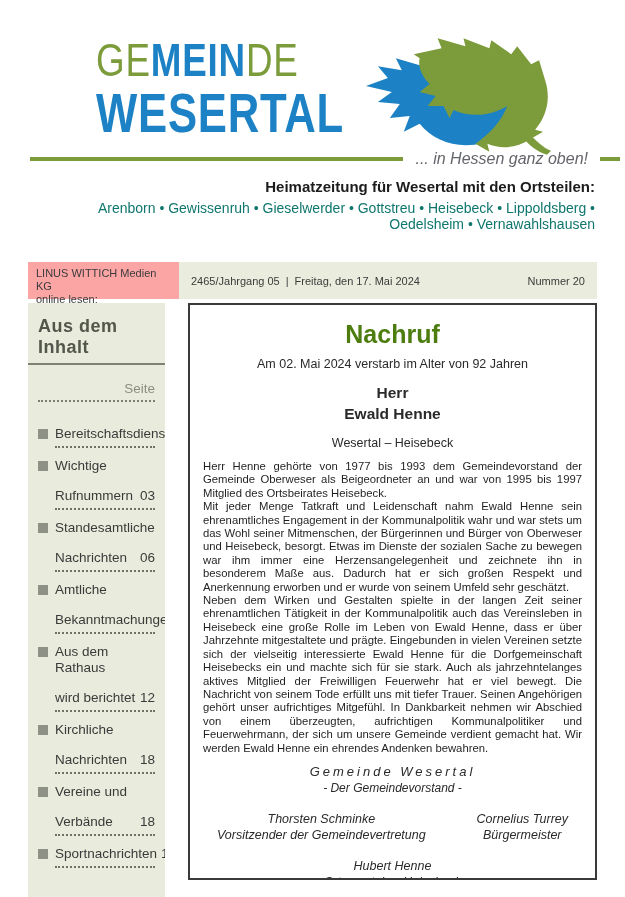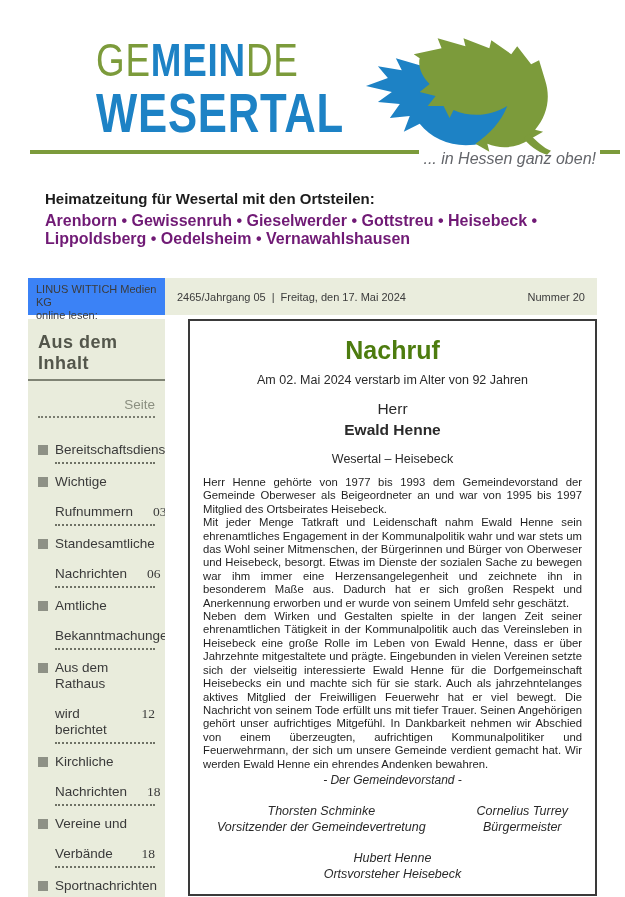"... in Hessen ganz oben!" .tagline-row { align-items: flex-start -> center; gap: 4px -> 12px }
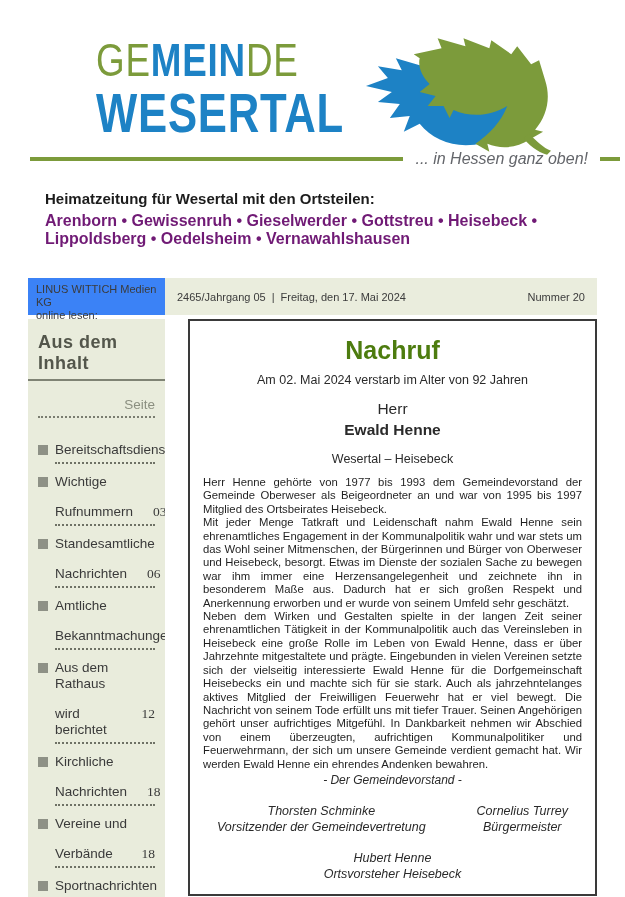"Heimatzeitung für Wesertal mit den" .subtitle { margin: 28px 30px 0 45px -> 16px 30px 0 45px; text-align: none -> right }
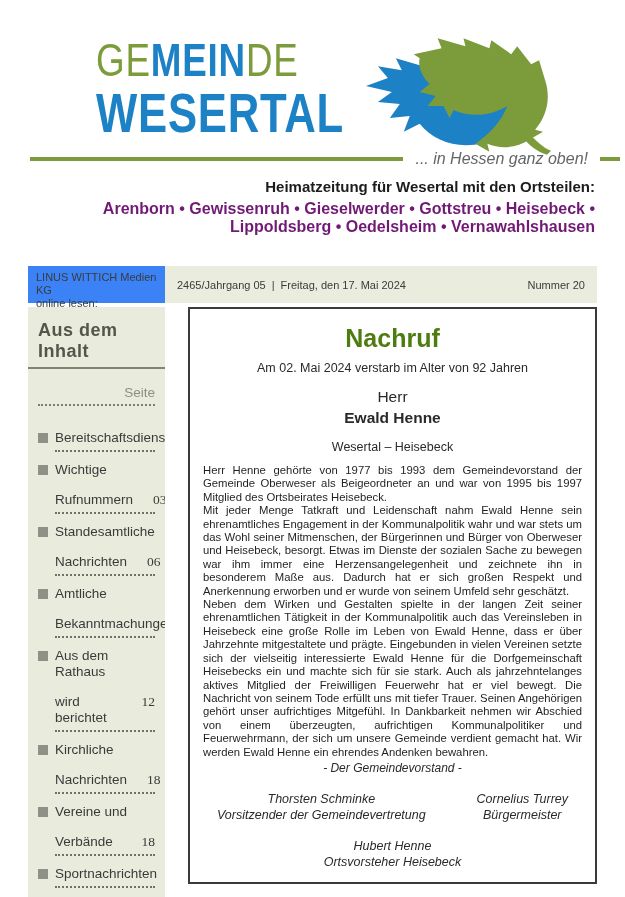"Arenborn • Gewissenruh • Gieselwerder" .subtitle-towns { color: #701a75 -> #0f766e; font-size: 16px -> 14px; font-weight: bold -> none }
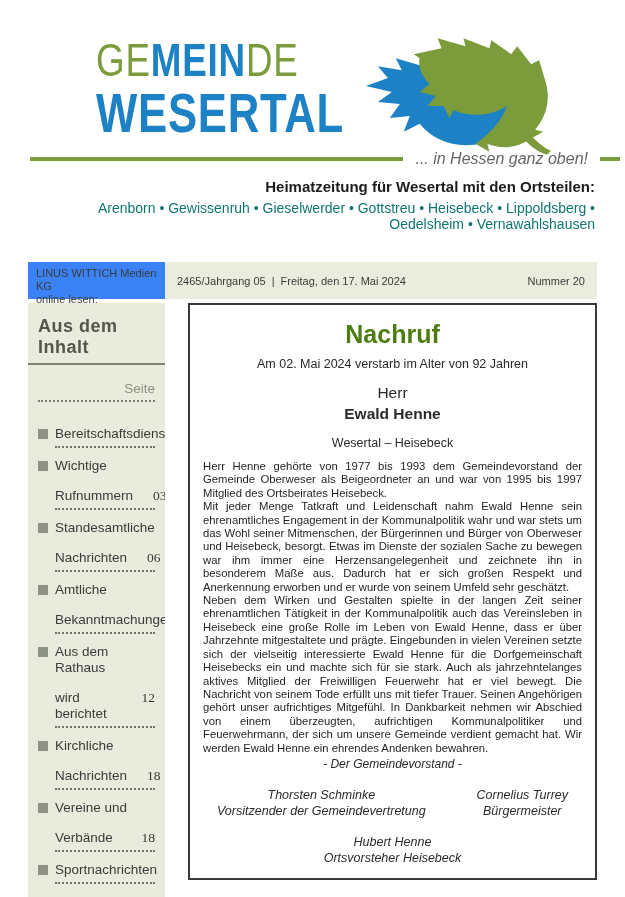"LINUS WITTICH Medien KG" .infobar-left { background: #3b82f6 -> #fca5a5; width: 137px -> 151px }
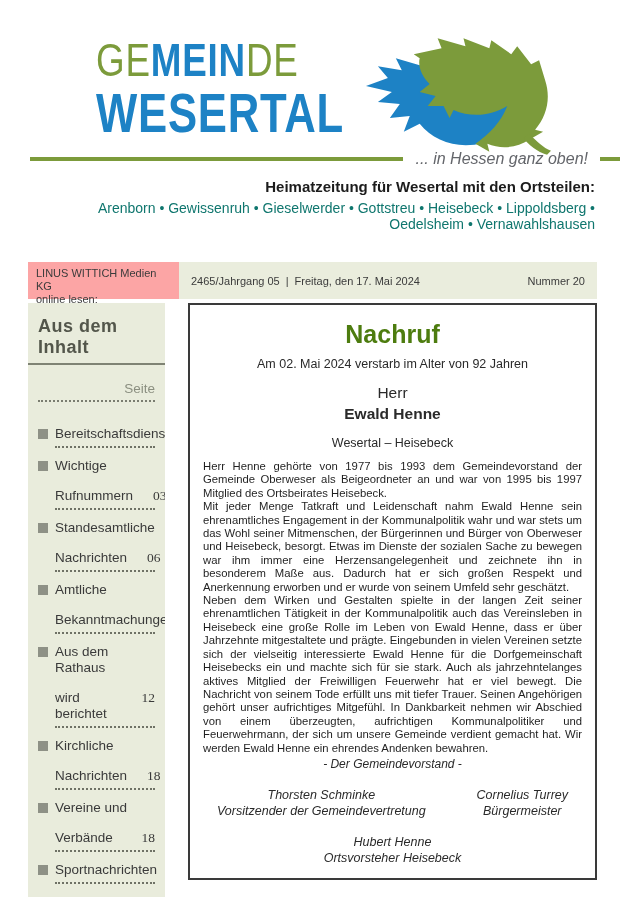"Herr" .art-salutation { font-weight: 400 -> 700 }
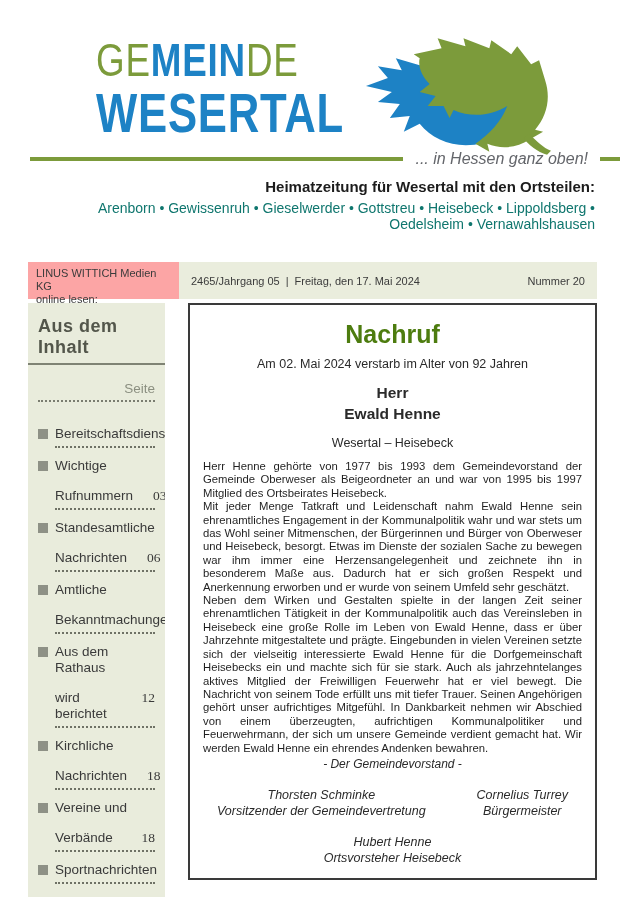"03" .toc-page { font-family: Liberation Serif, serif -> none; margin-left: 20px -> 4px }
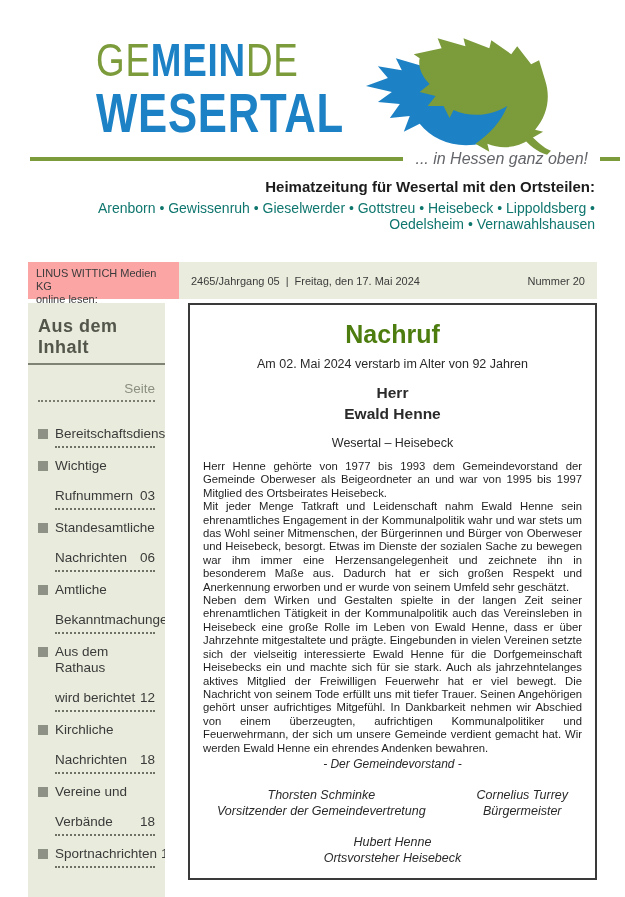"Gemeinde Wesertal" div.art-org { html: none -> <div>Gemeinde Wesertal</div> }
